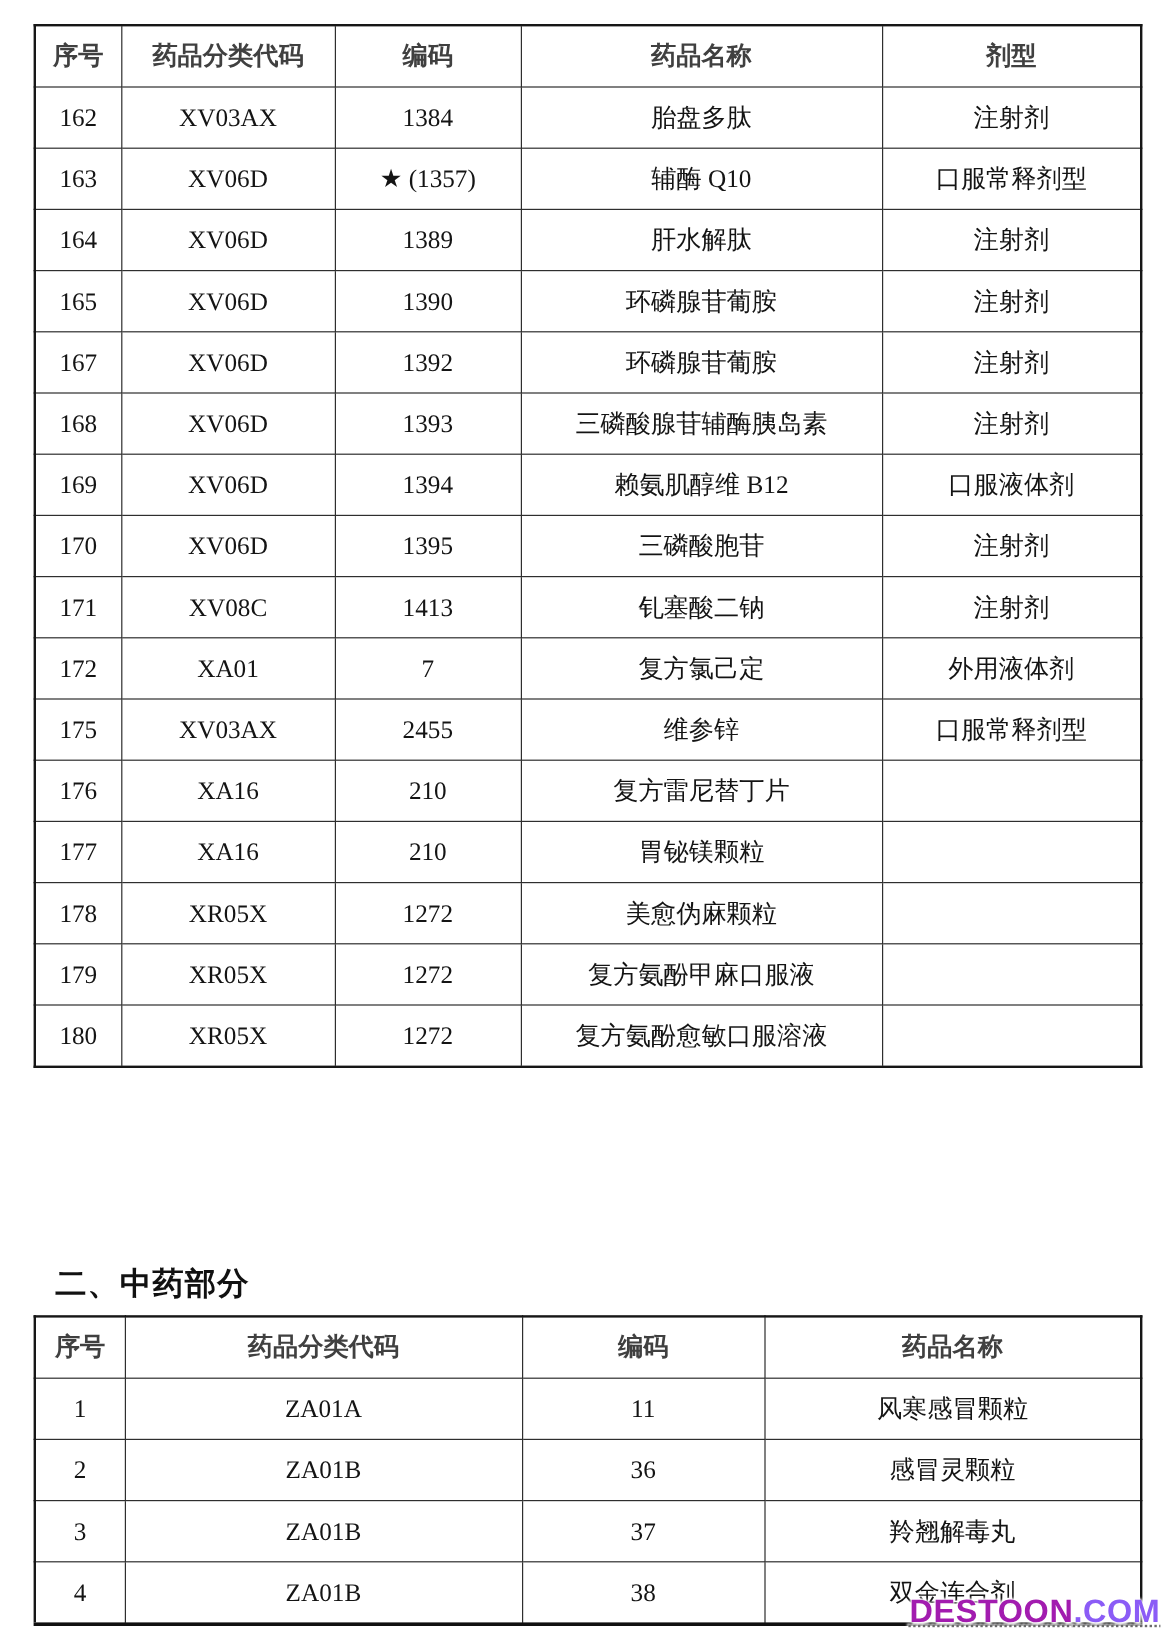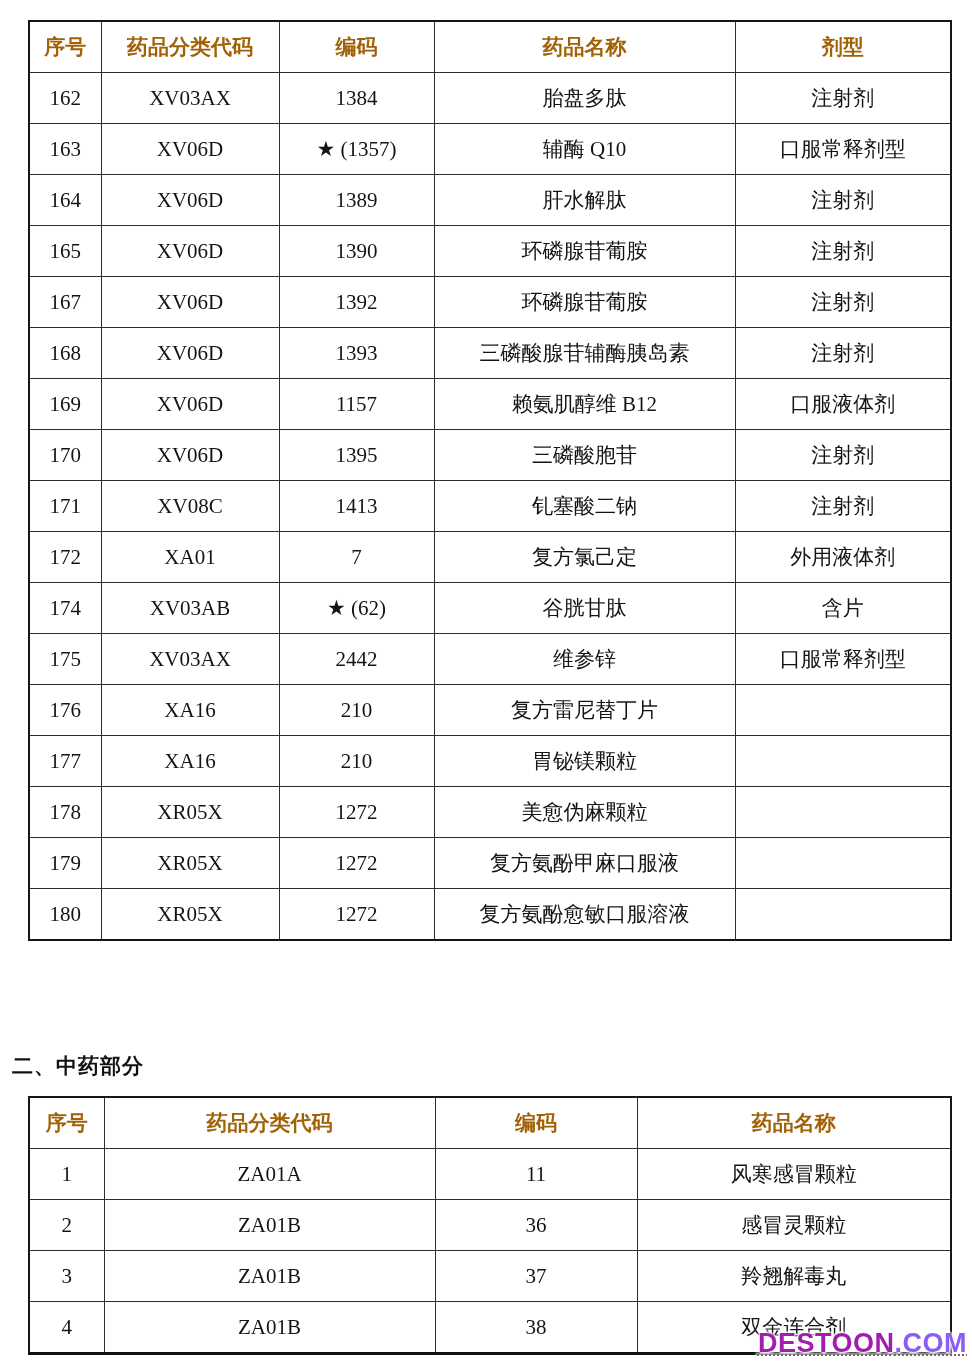"序号" th { color: #a16207 -> #404040 }
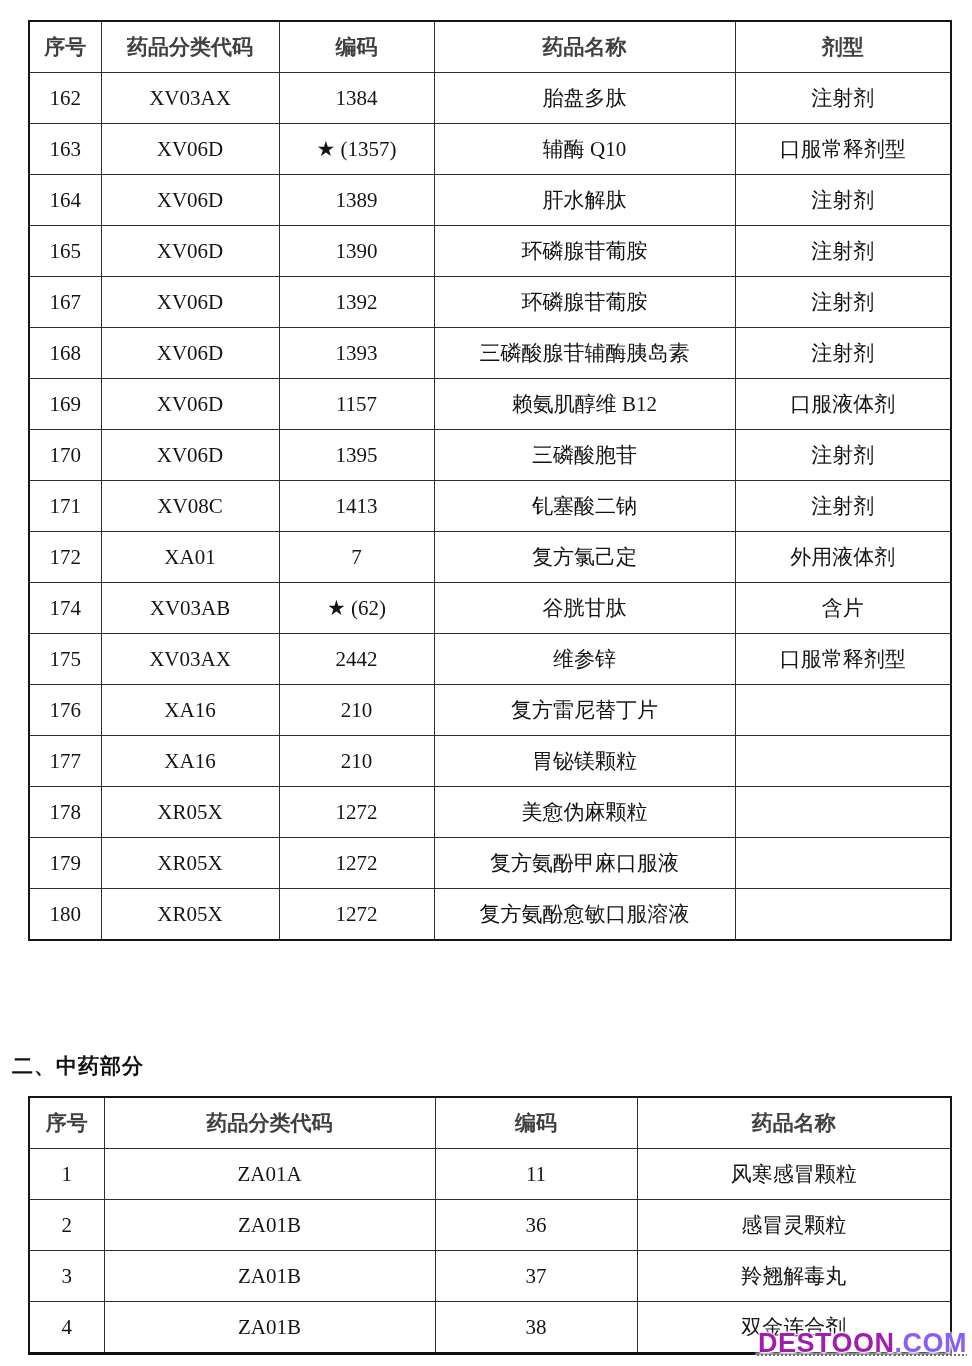"1157" td { text: 1157 -> 1394 }
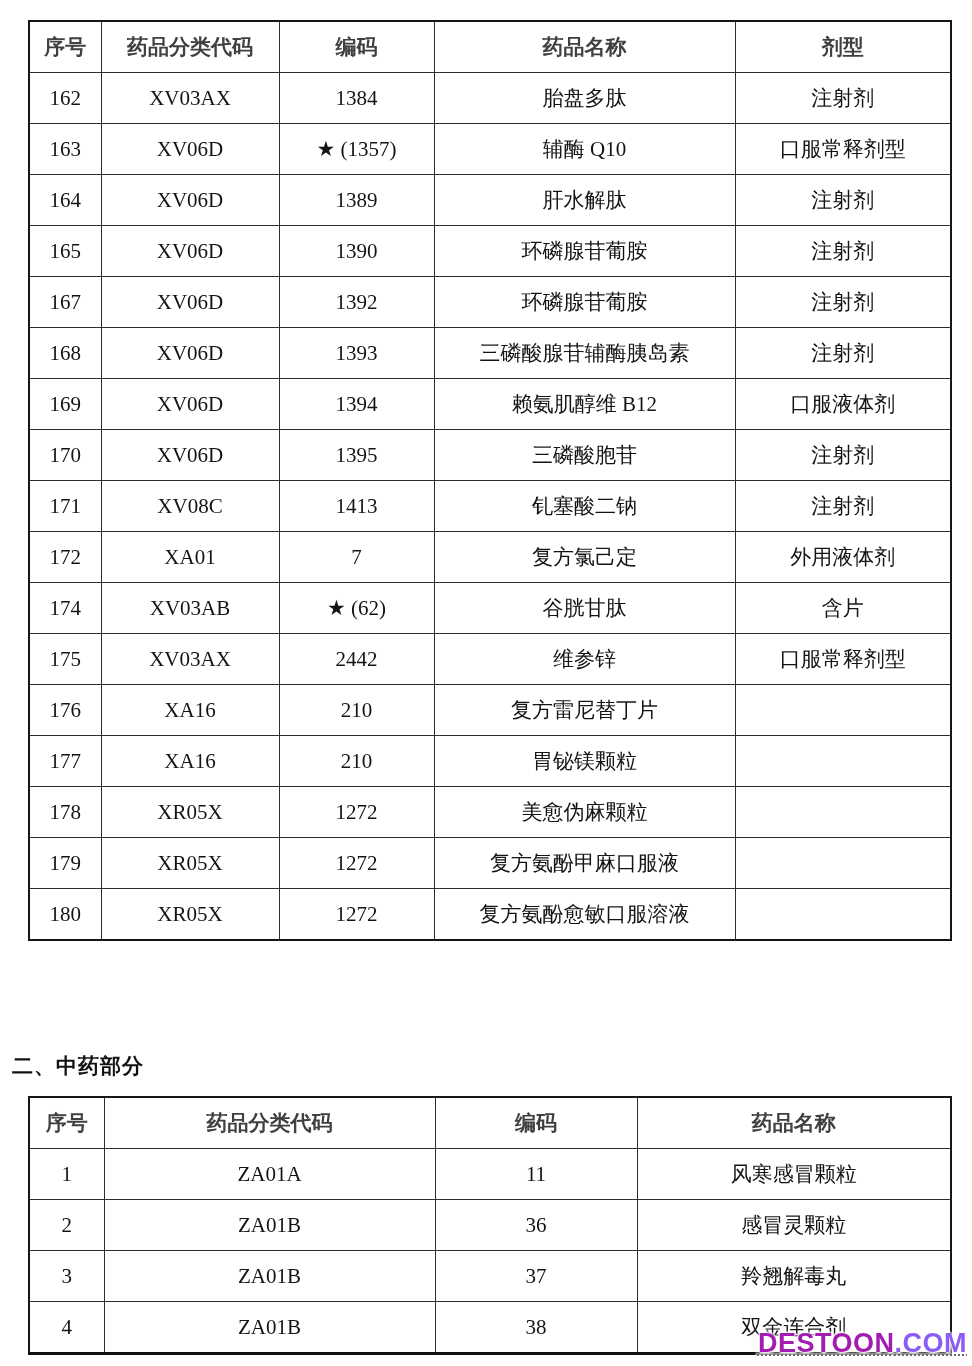"174" tr { html: <tr> <td>174</td> <td>XV03AB</td> <td>★ (62)</td> <td>谷胱甘肽</td> <td>含片</td> </tr> -> none }
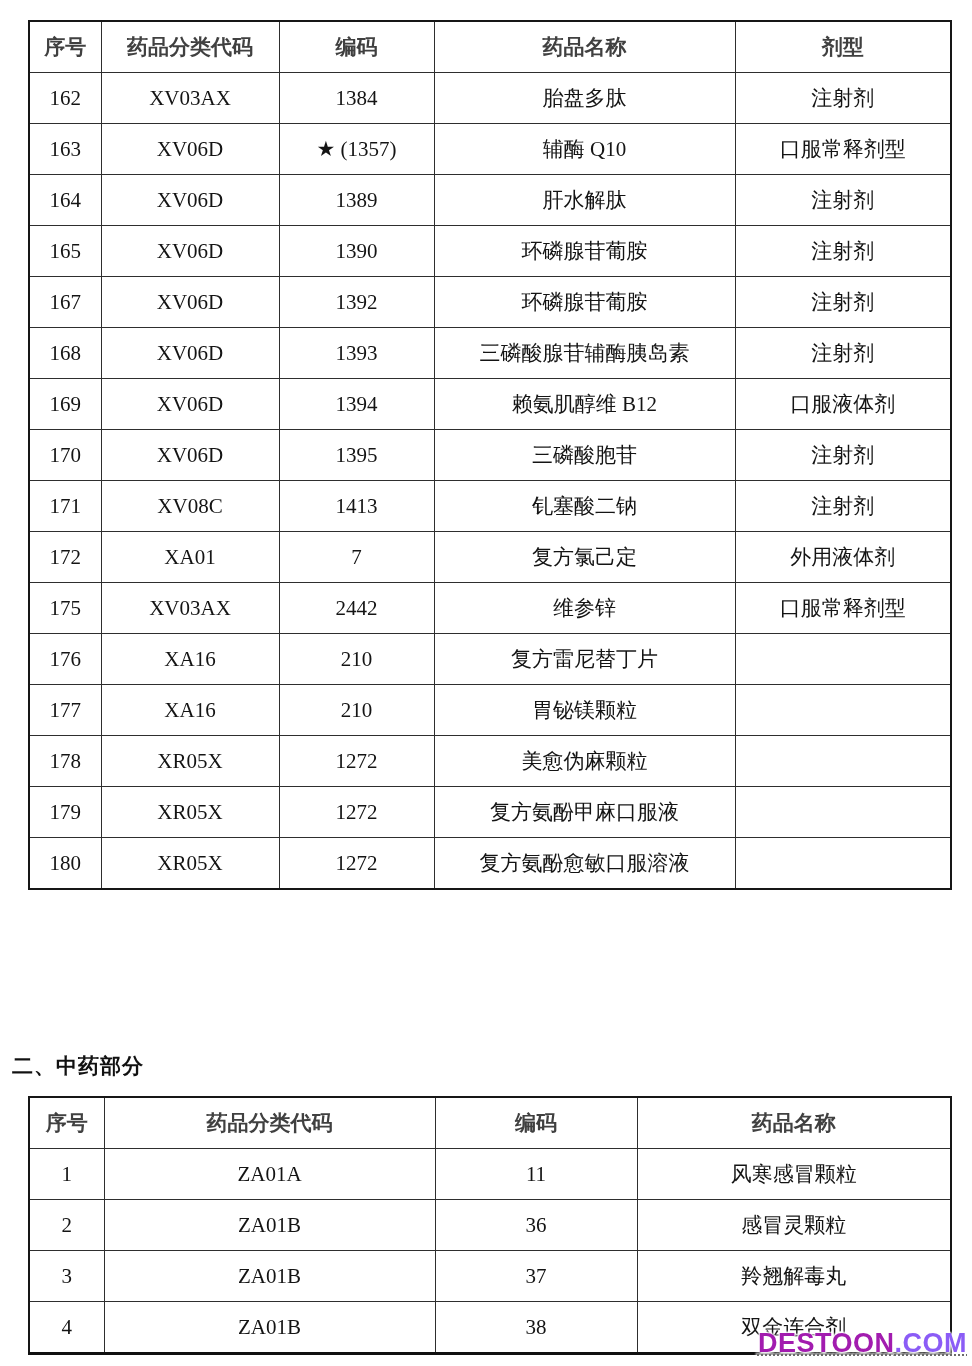"2442" td { text: 2442 -> 2455 }
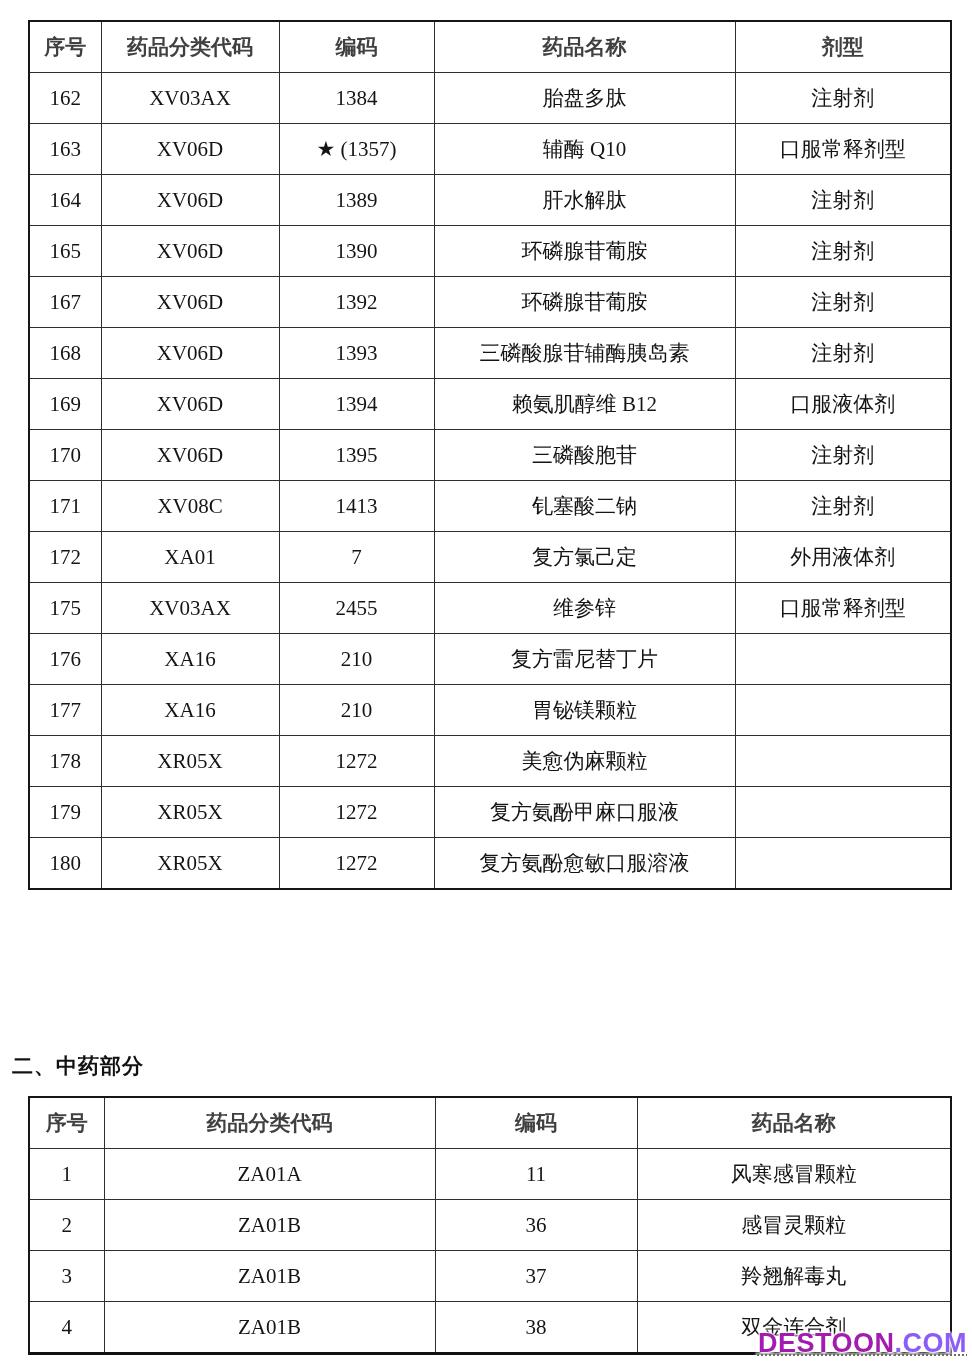"二、中药部分" .section-title { font-size: 21px -> 26px; left: 12px -> 46px }
